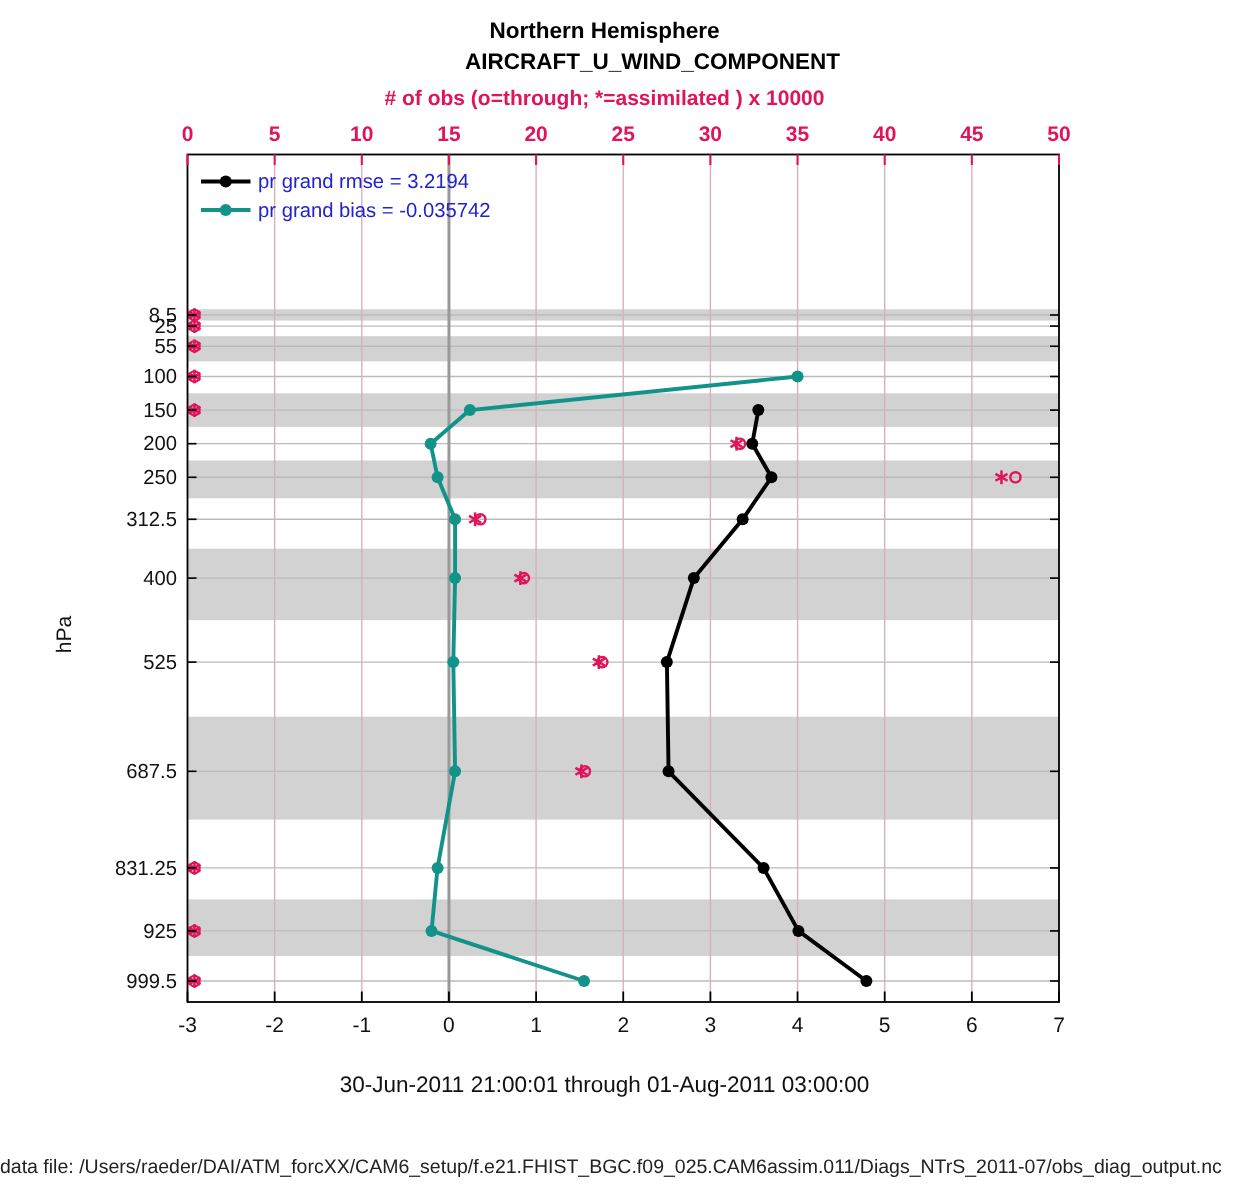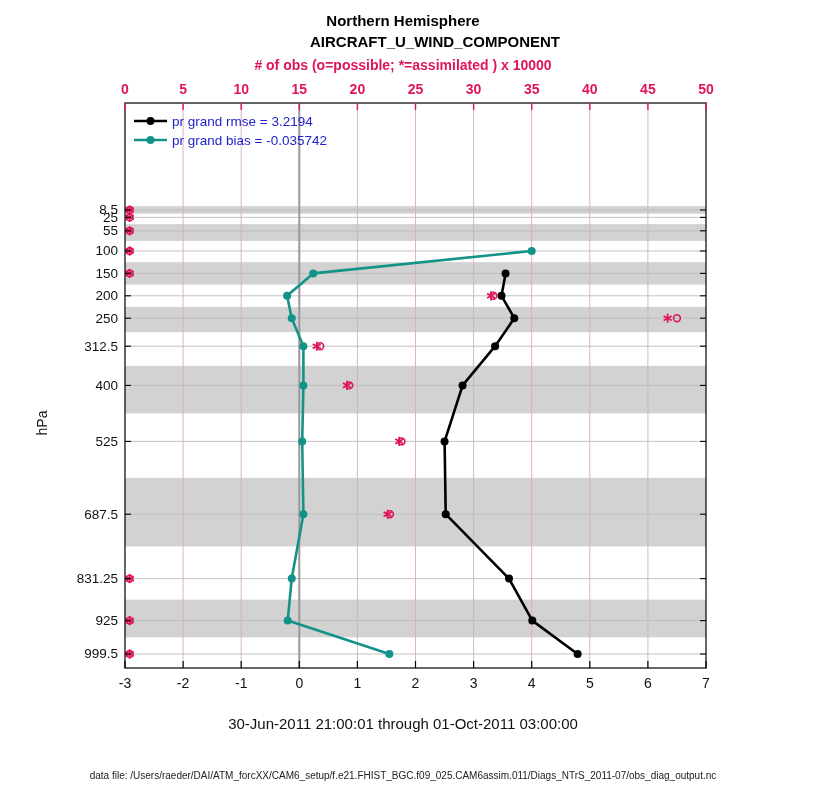"# of obs (o=possible; *=assimilated" div.ctr { text: possible -> through }
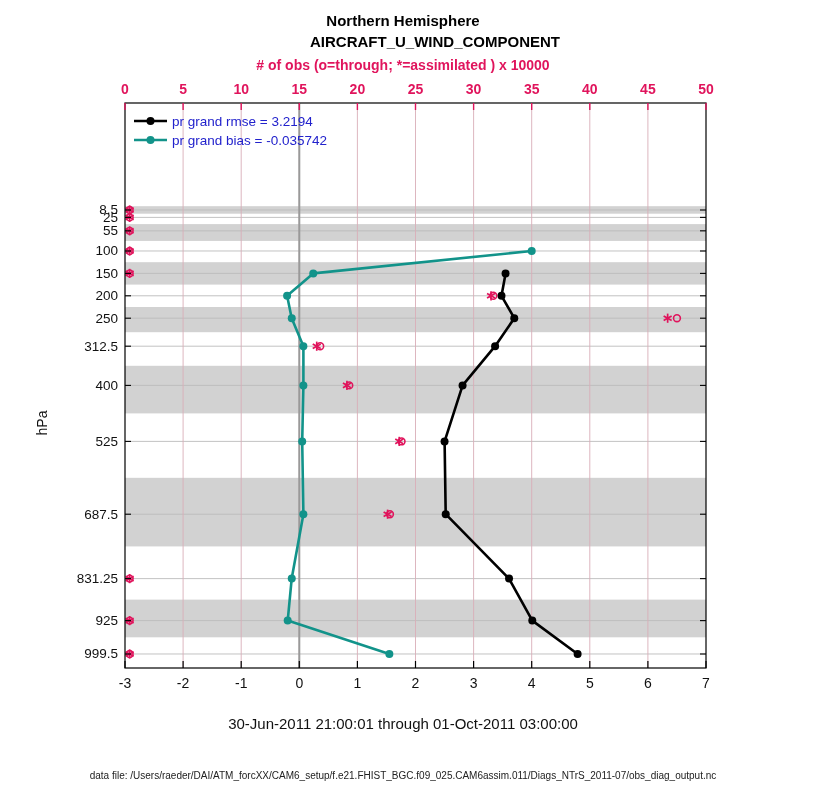"30-Jun-2011 21:00:01 through 01-Oct-2011" div.ctr { text: 01-Oct-2011 -> 01-Aug-2011 }
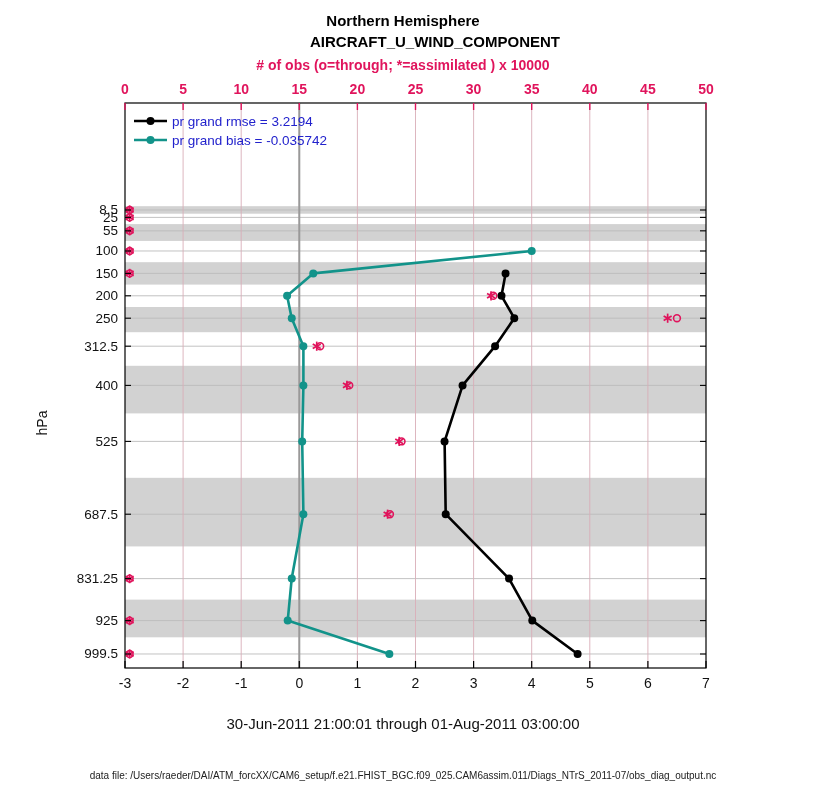"data file:" .datafile { font-size: 10px -> 13px }
